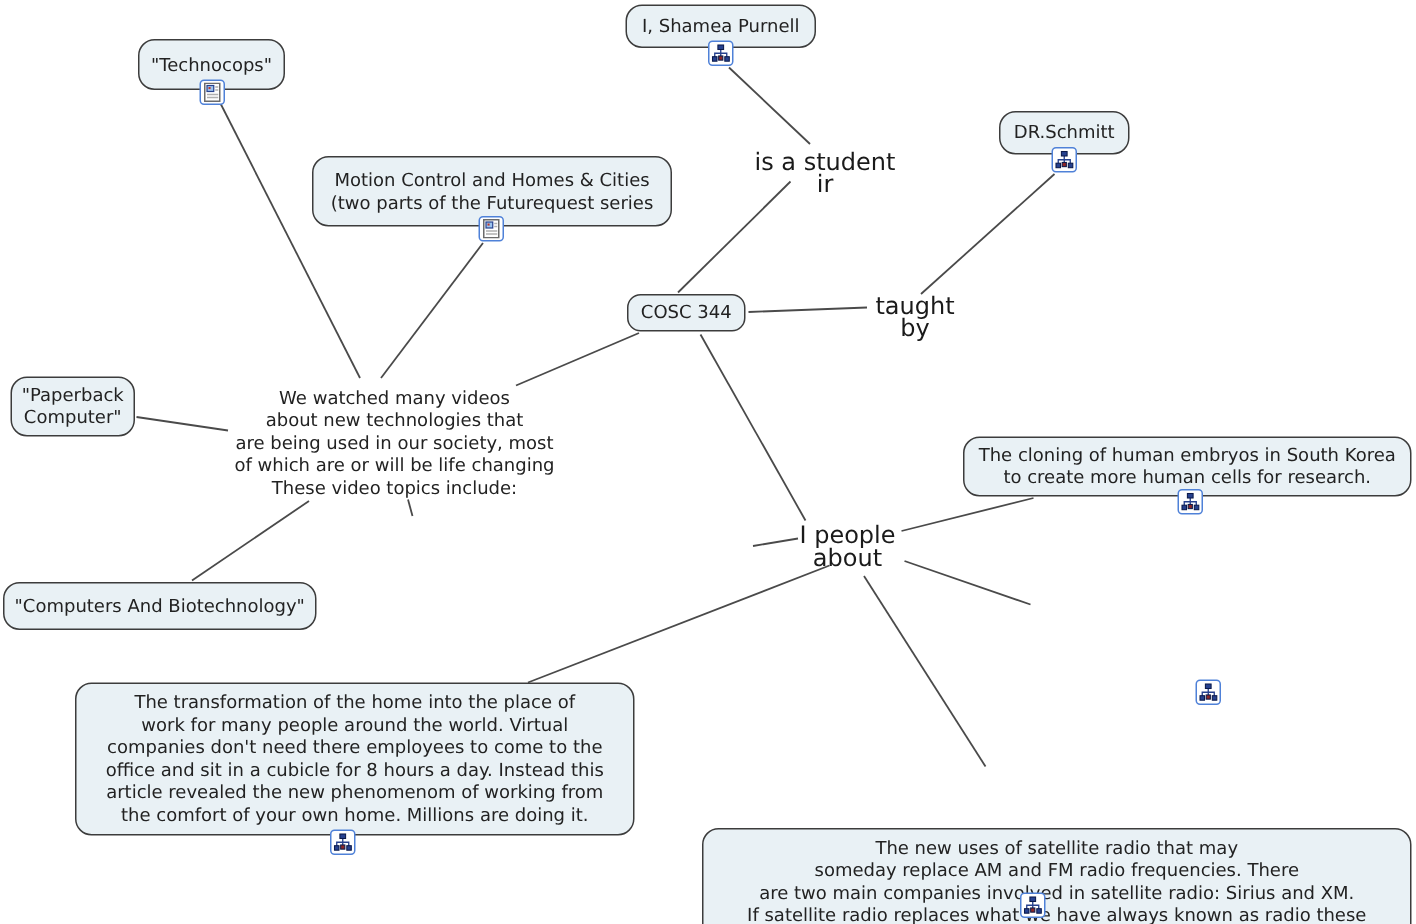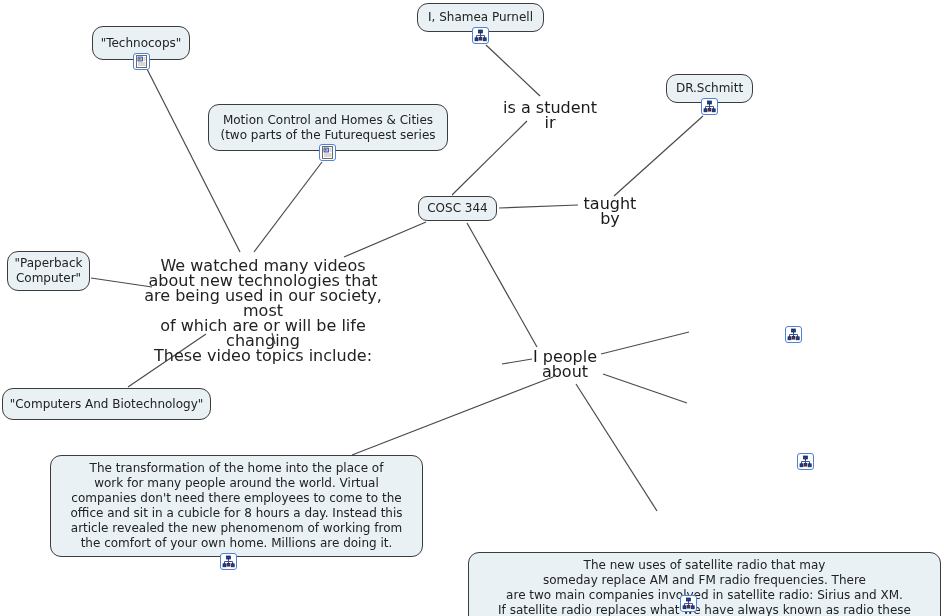"We watched many videos" .plain { font-size: 16px -> 12px }
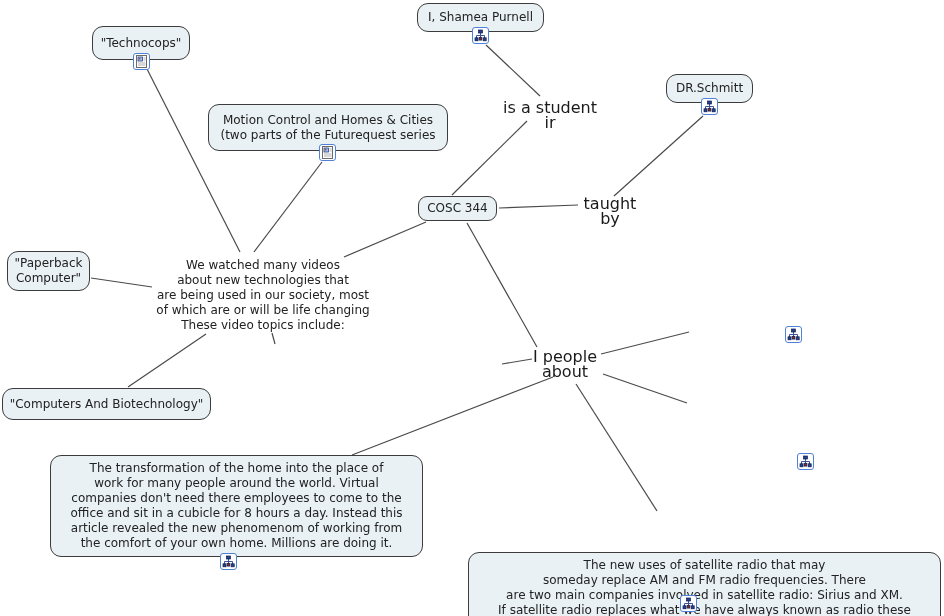"The cloning of human embryos" div.node { html: none -> <div>The cloning of human embryos in South Korea to create more human cells for research.</div> }
